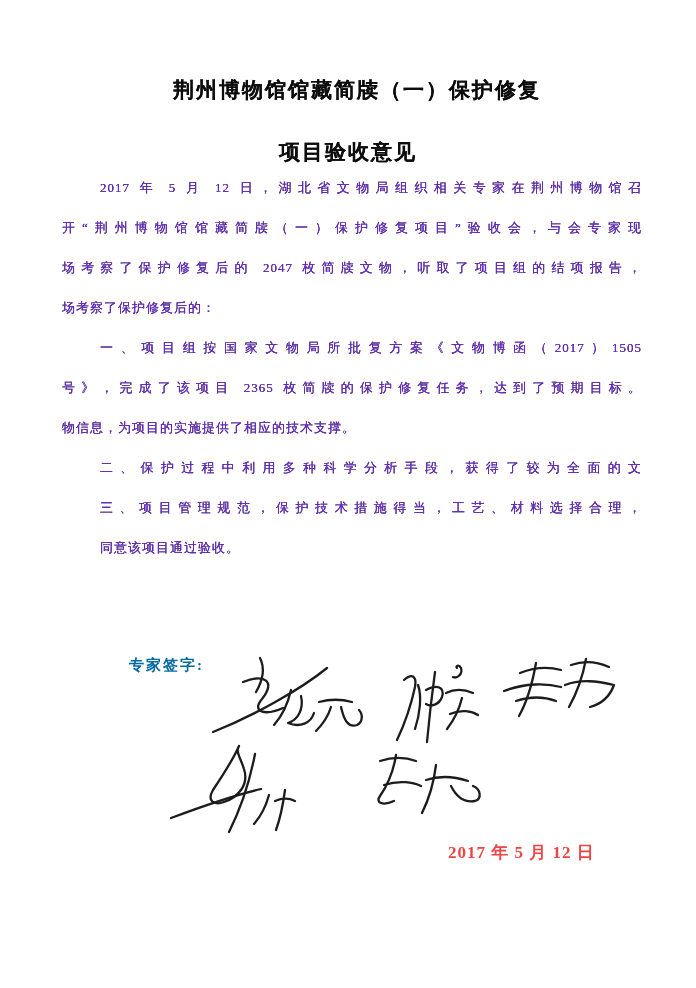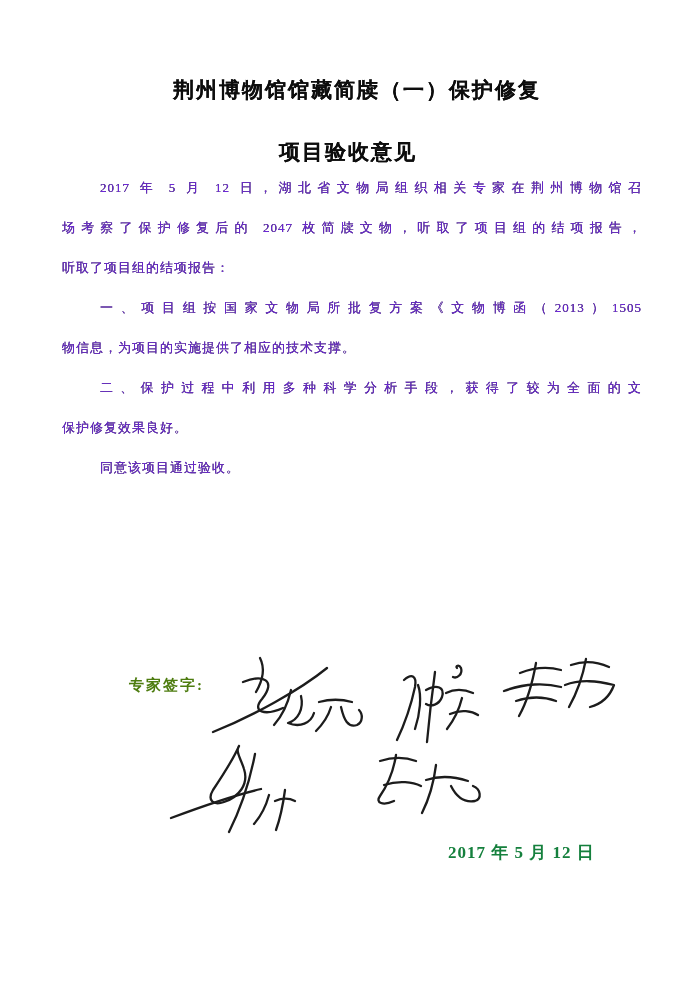"开“荆州博物馆馆藏简牍（一）保护修复项目”验收会，与会专家现" div.body-line { html: none -> <div>开“荆州博物馆馆藏简牍（一）保护修复项目”验收会，与会专家现</div> }
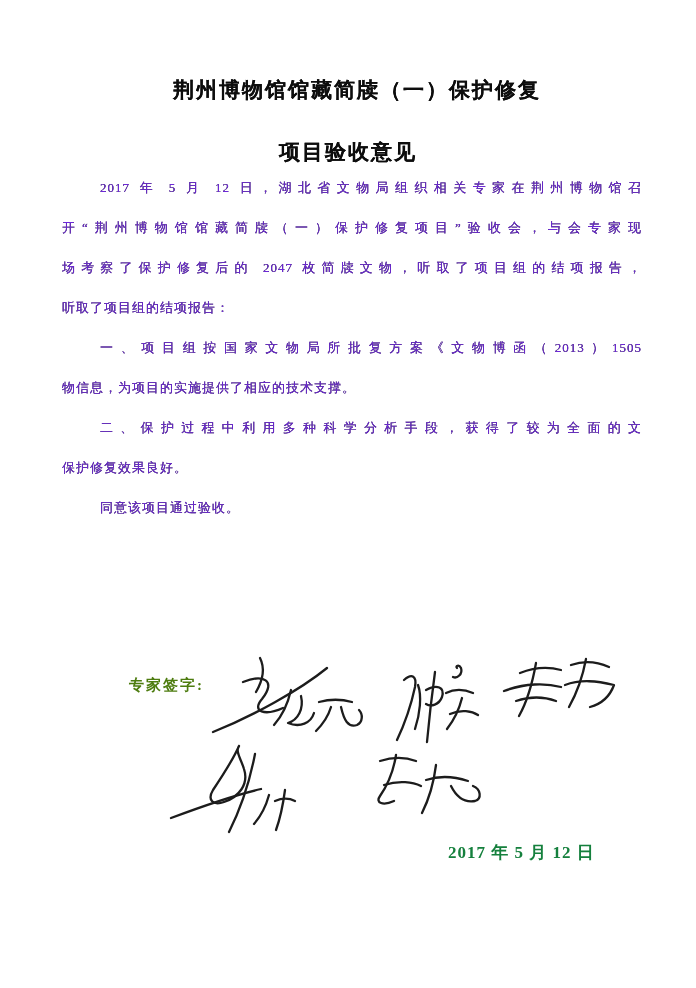"听取了项目组的结项报告：" div.body-line { text: 听取了项目组的结项报告 -> 场考察了保护修复后的 }
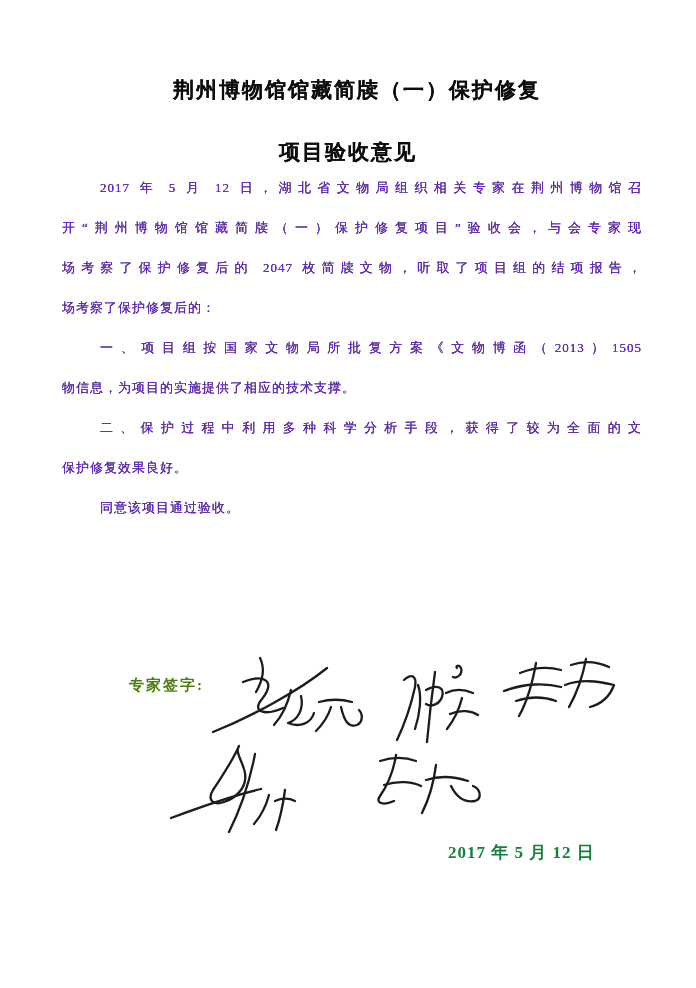"一、项目组按国家文物局所批复方案《文物博函（2013）1505" div.body-line { text: 2013 -> 2017 }
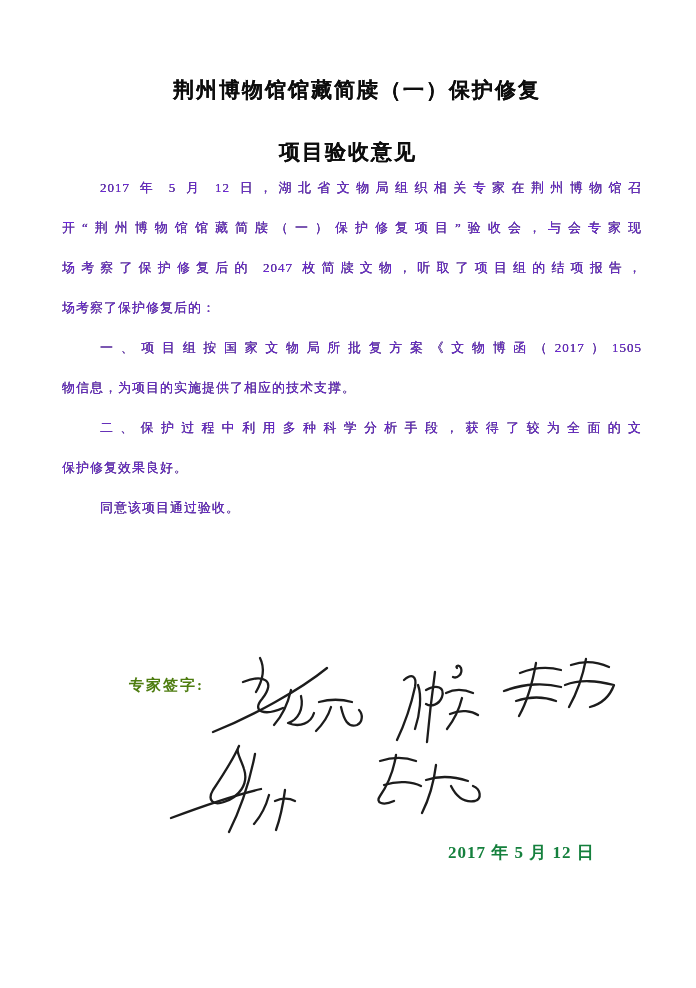"号》，完成了该项目 2365 枚简牍的保护修复任务，达到了预期目标。" div.body-line { html: none -> <div>号》，完成了该项目 2365 枚简牍的保护修复任务，达到了预期目标。</div> }
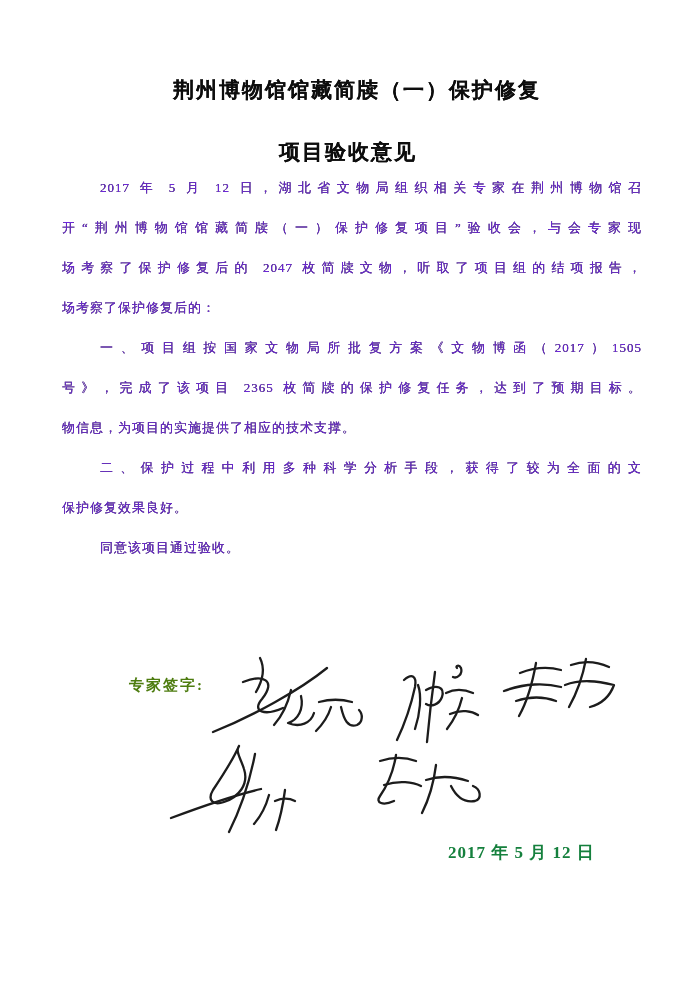"三、项目管理规范，保护技术措施得当，工艺、材料选择合理，" div.body-line { html: none -> <div>三、项目管理规范，保护技术措施得当，工艺、材料选择合理，</div> }
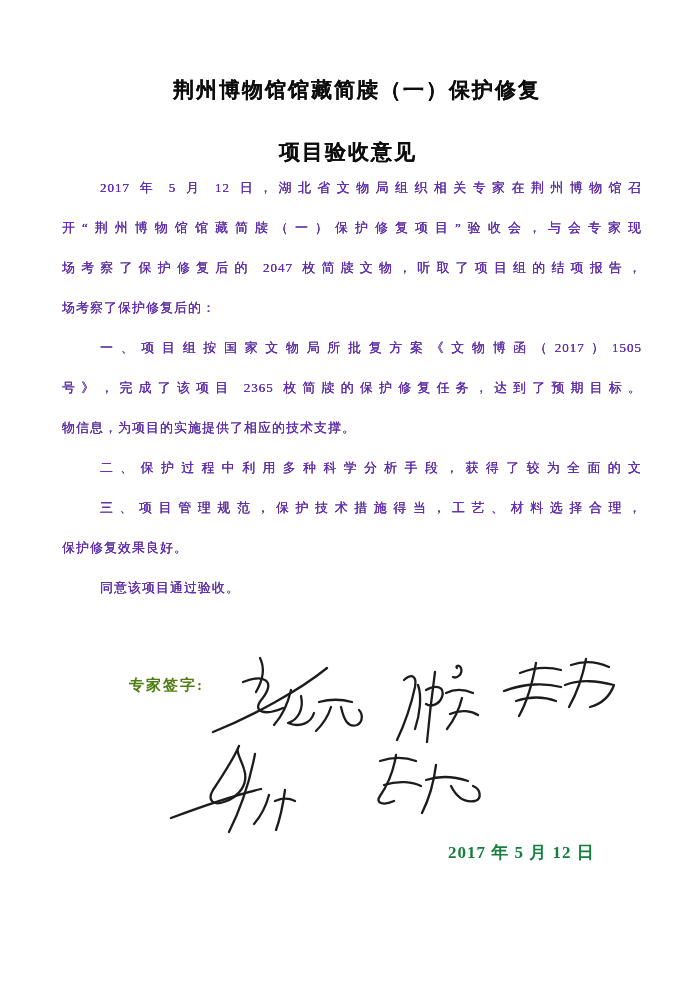"保护修复效果良好。" div.body-line { html: <div>保护修复效果良好。</div> -> none }
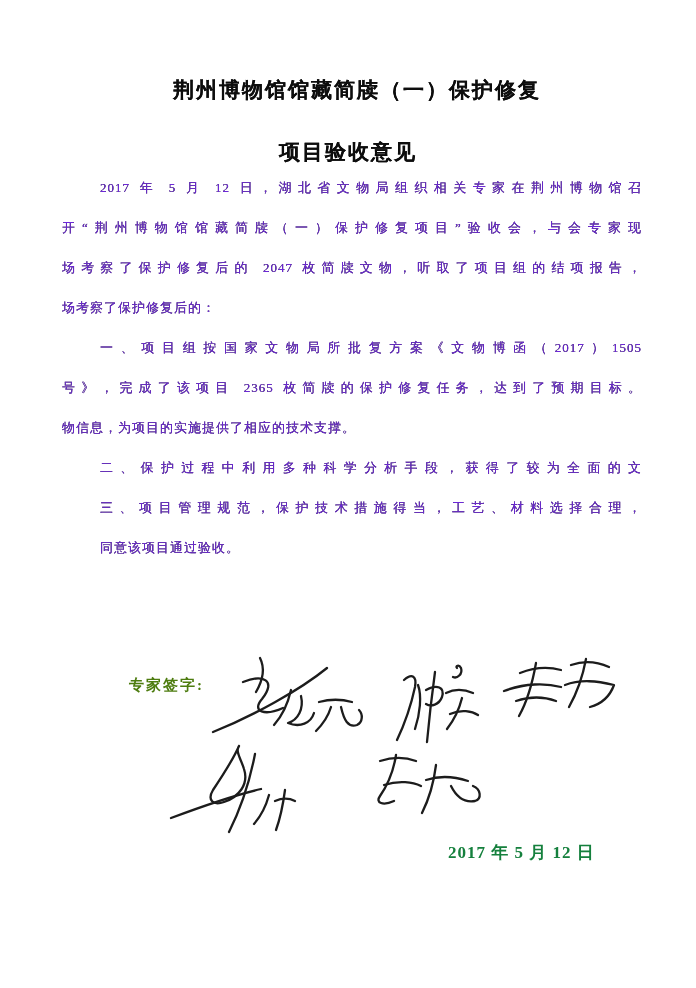"专家签字:" .sig-label { color: #4d7c0f -> #0369a1; top: 676px -> 656px }
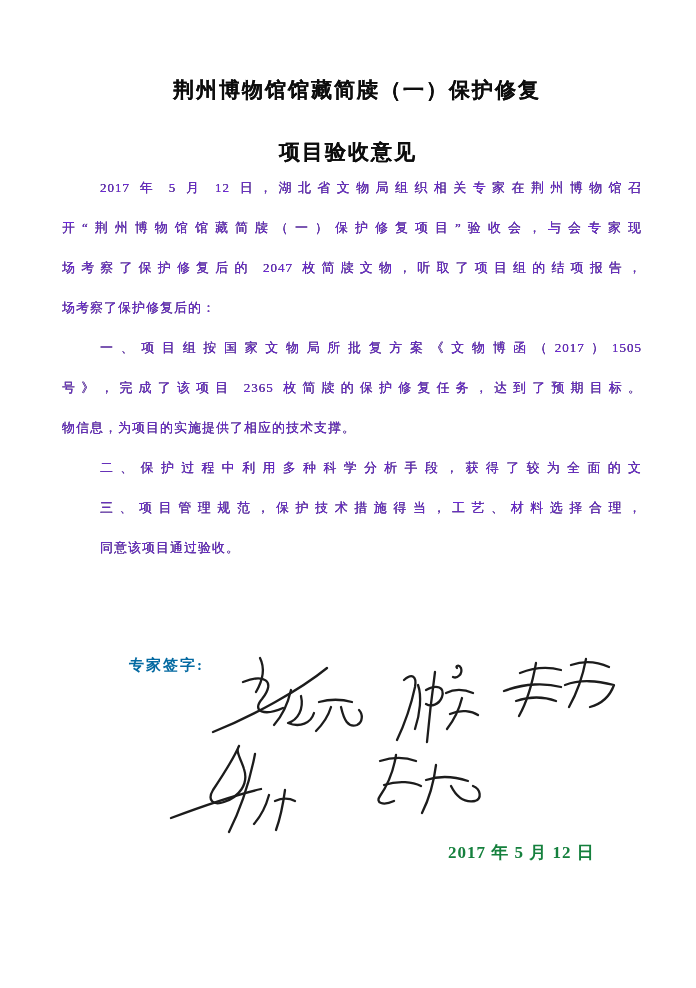"2017 年 5 月 12 日" .date-line { color: #15803d -> #ef4444 }
